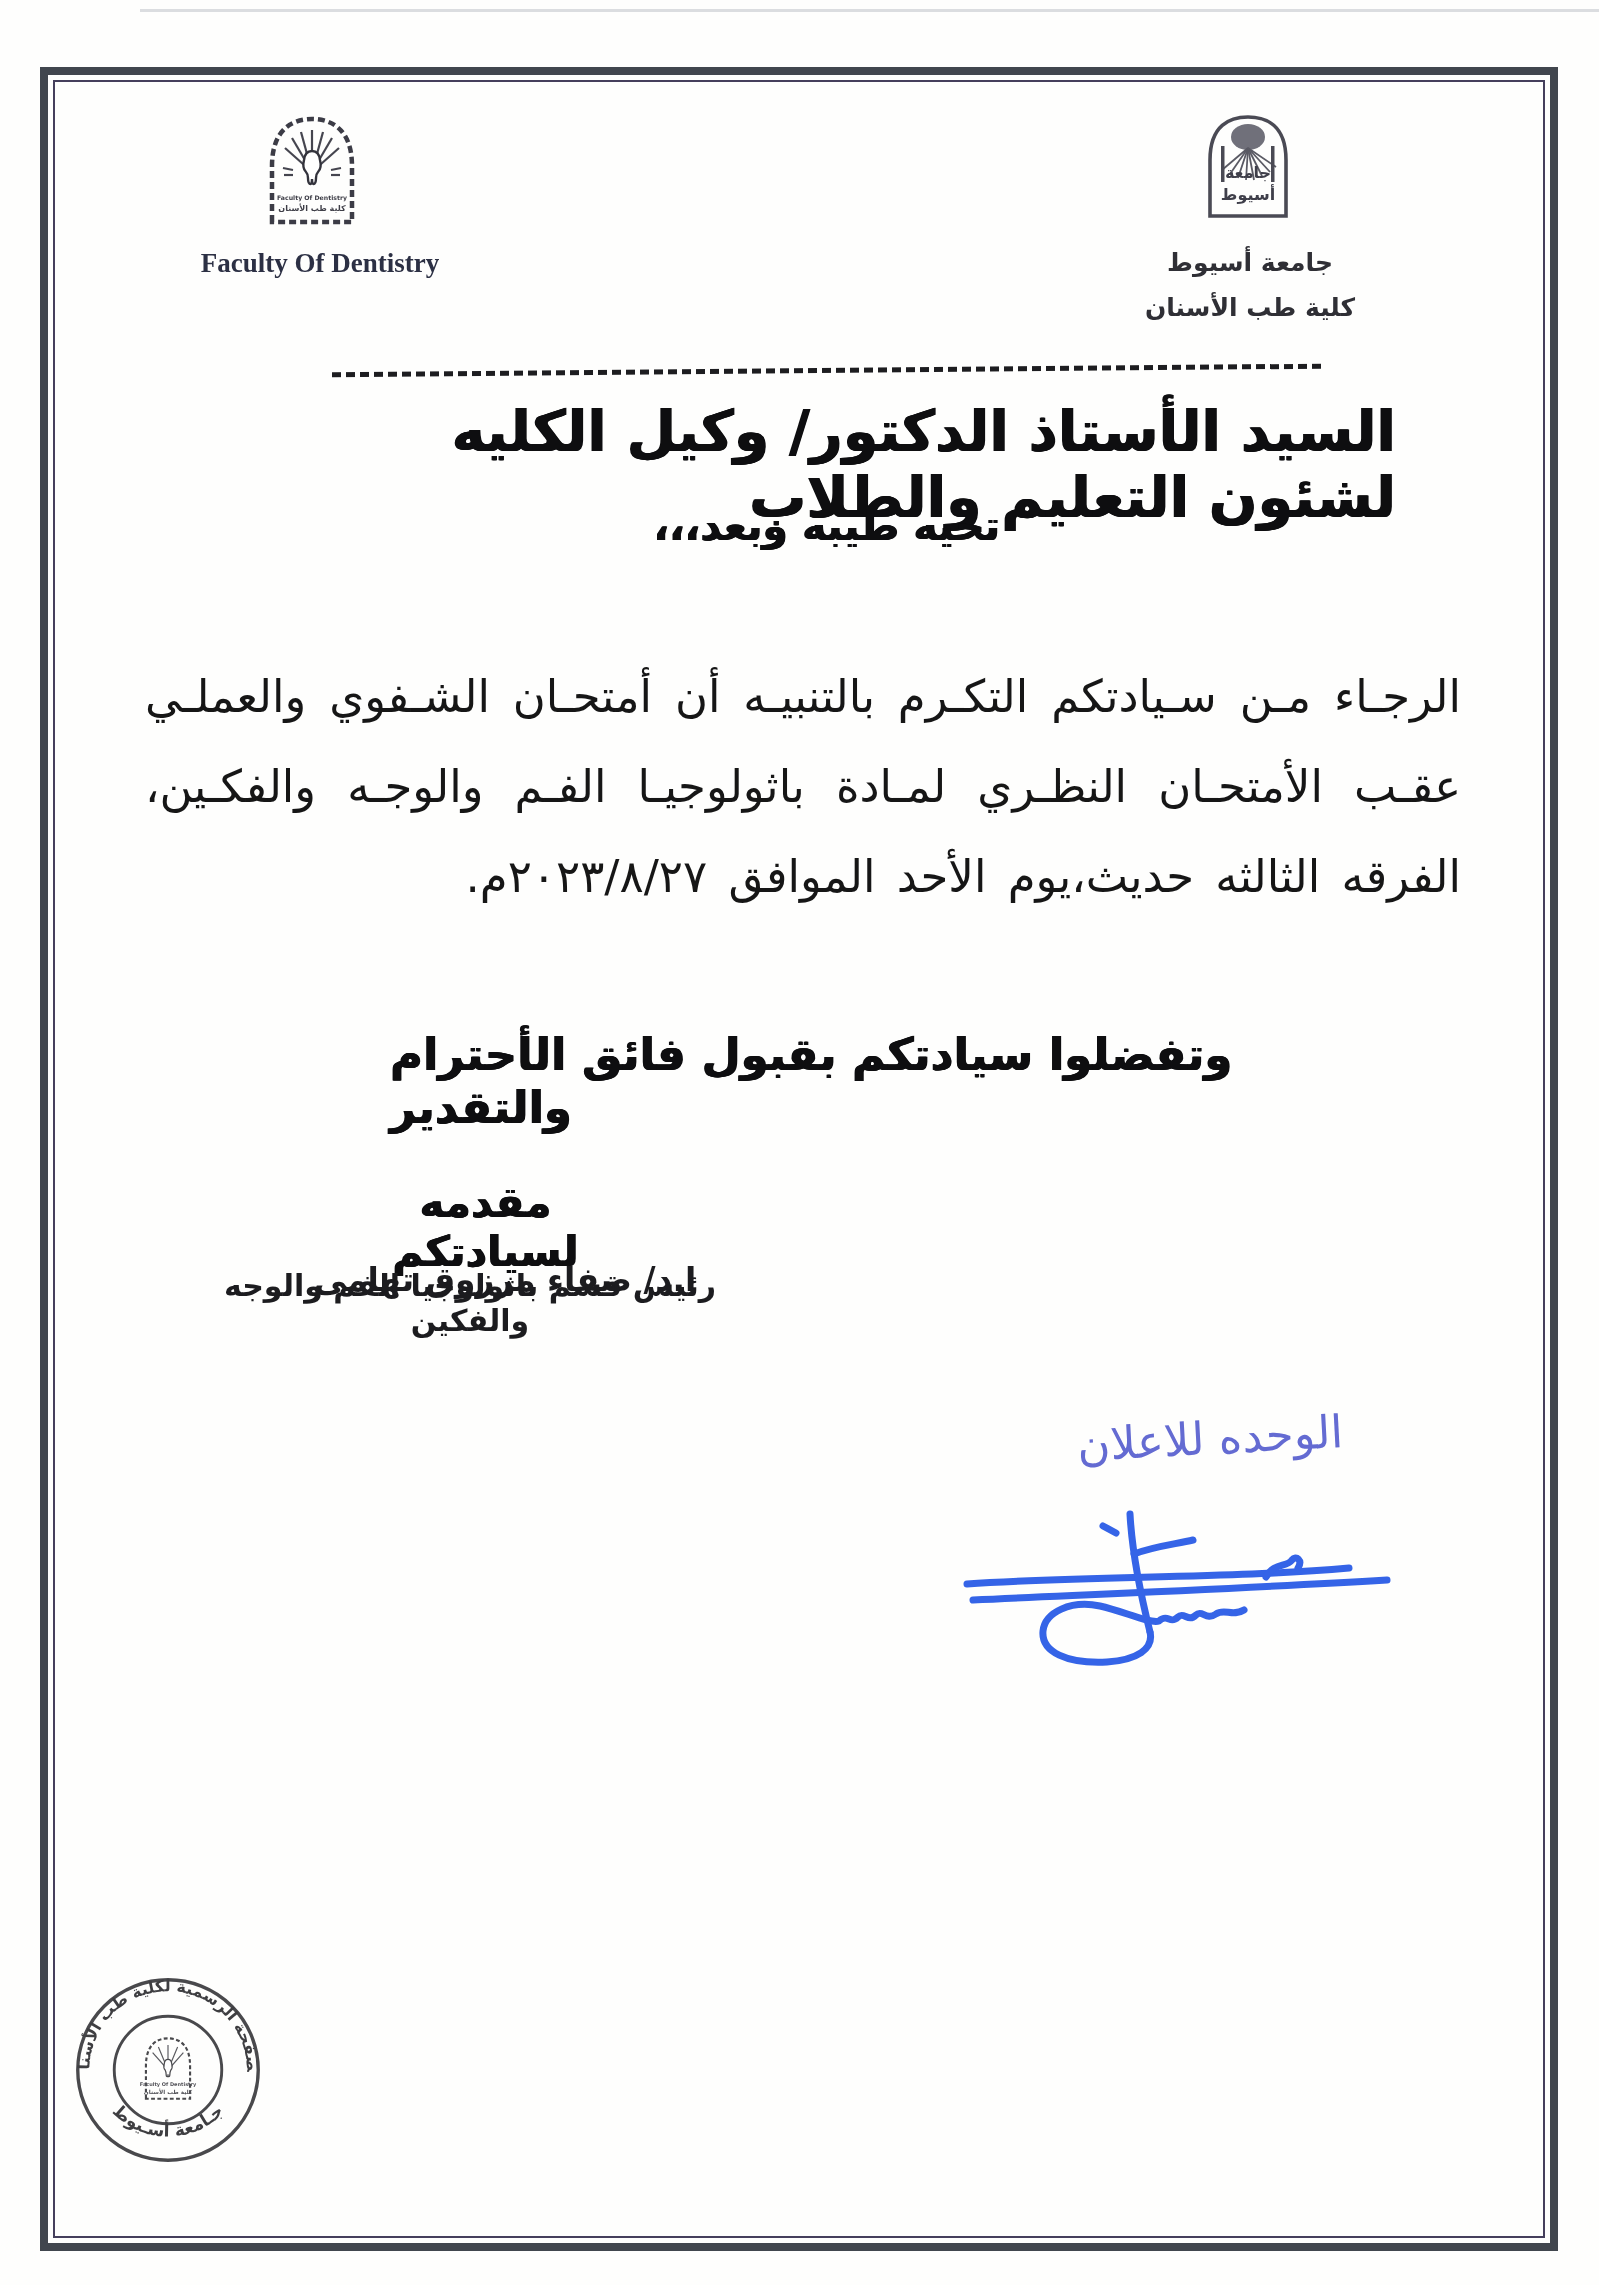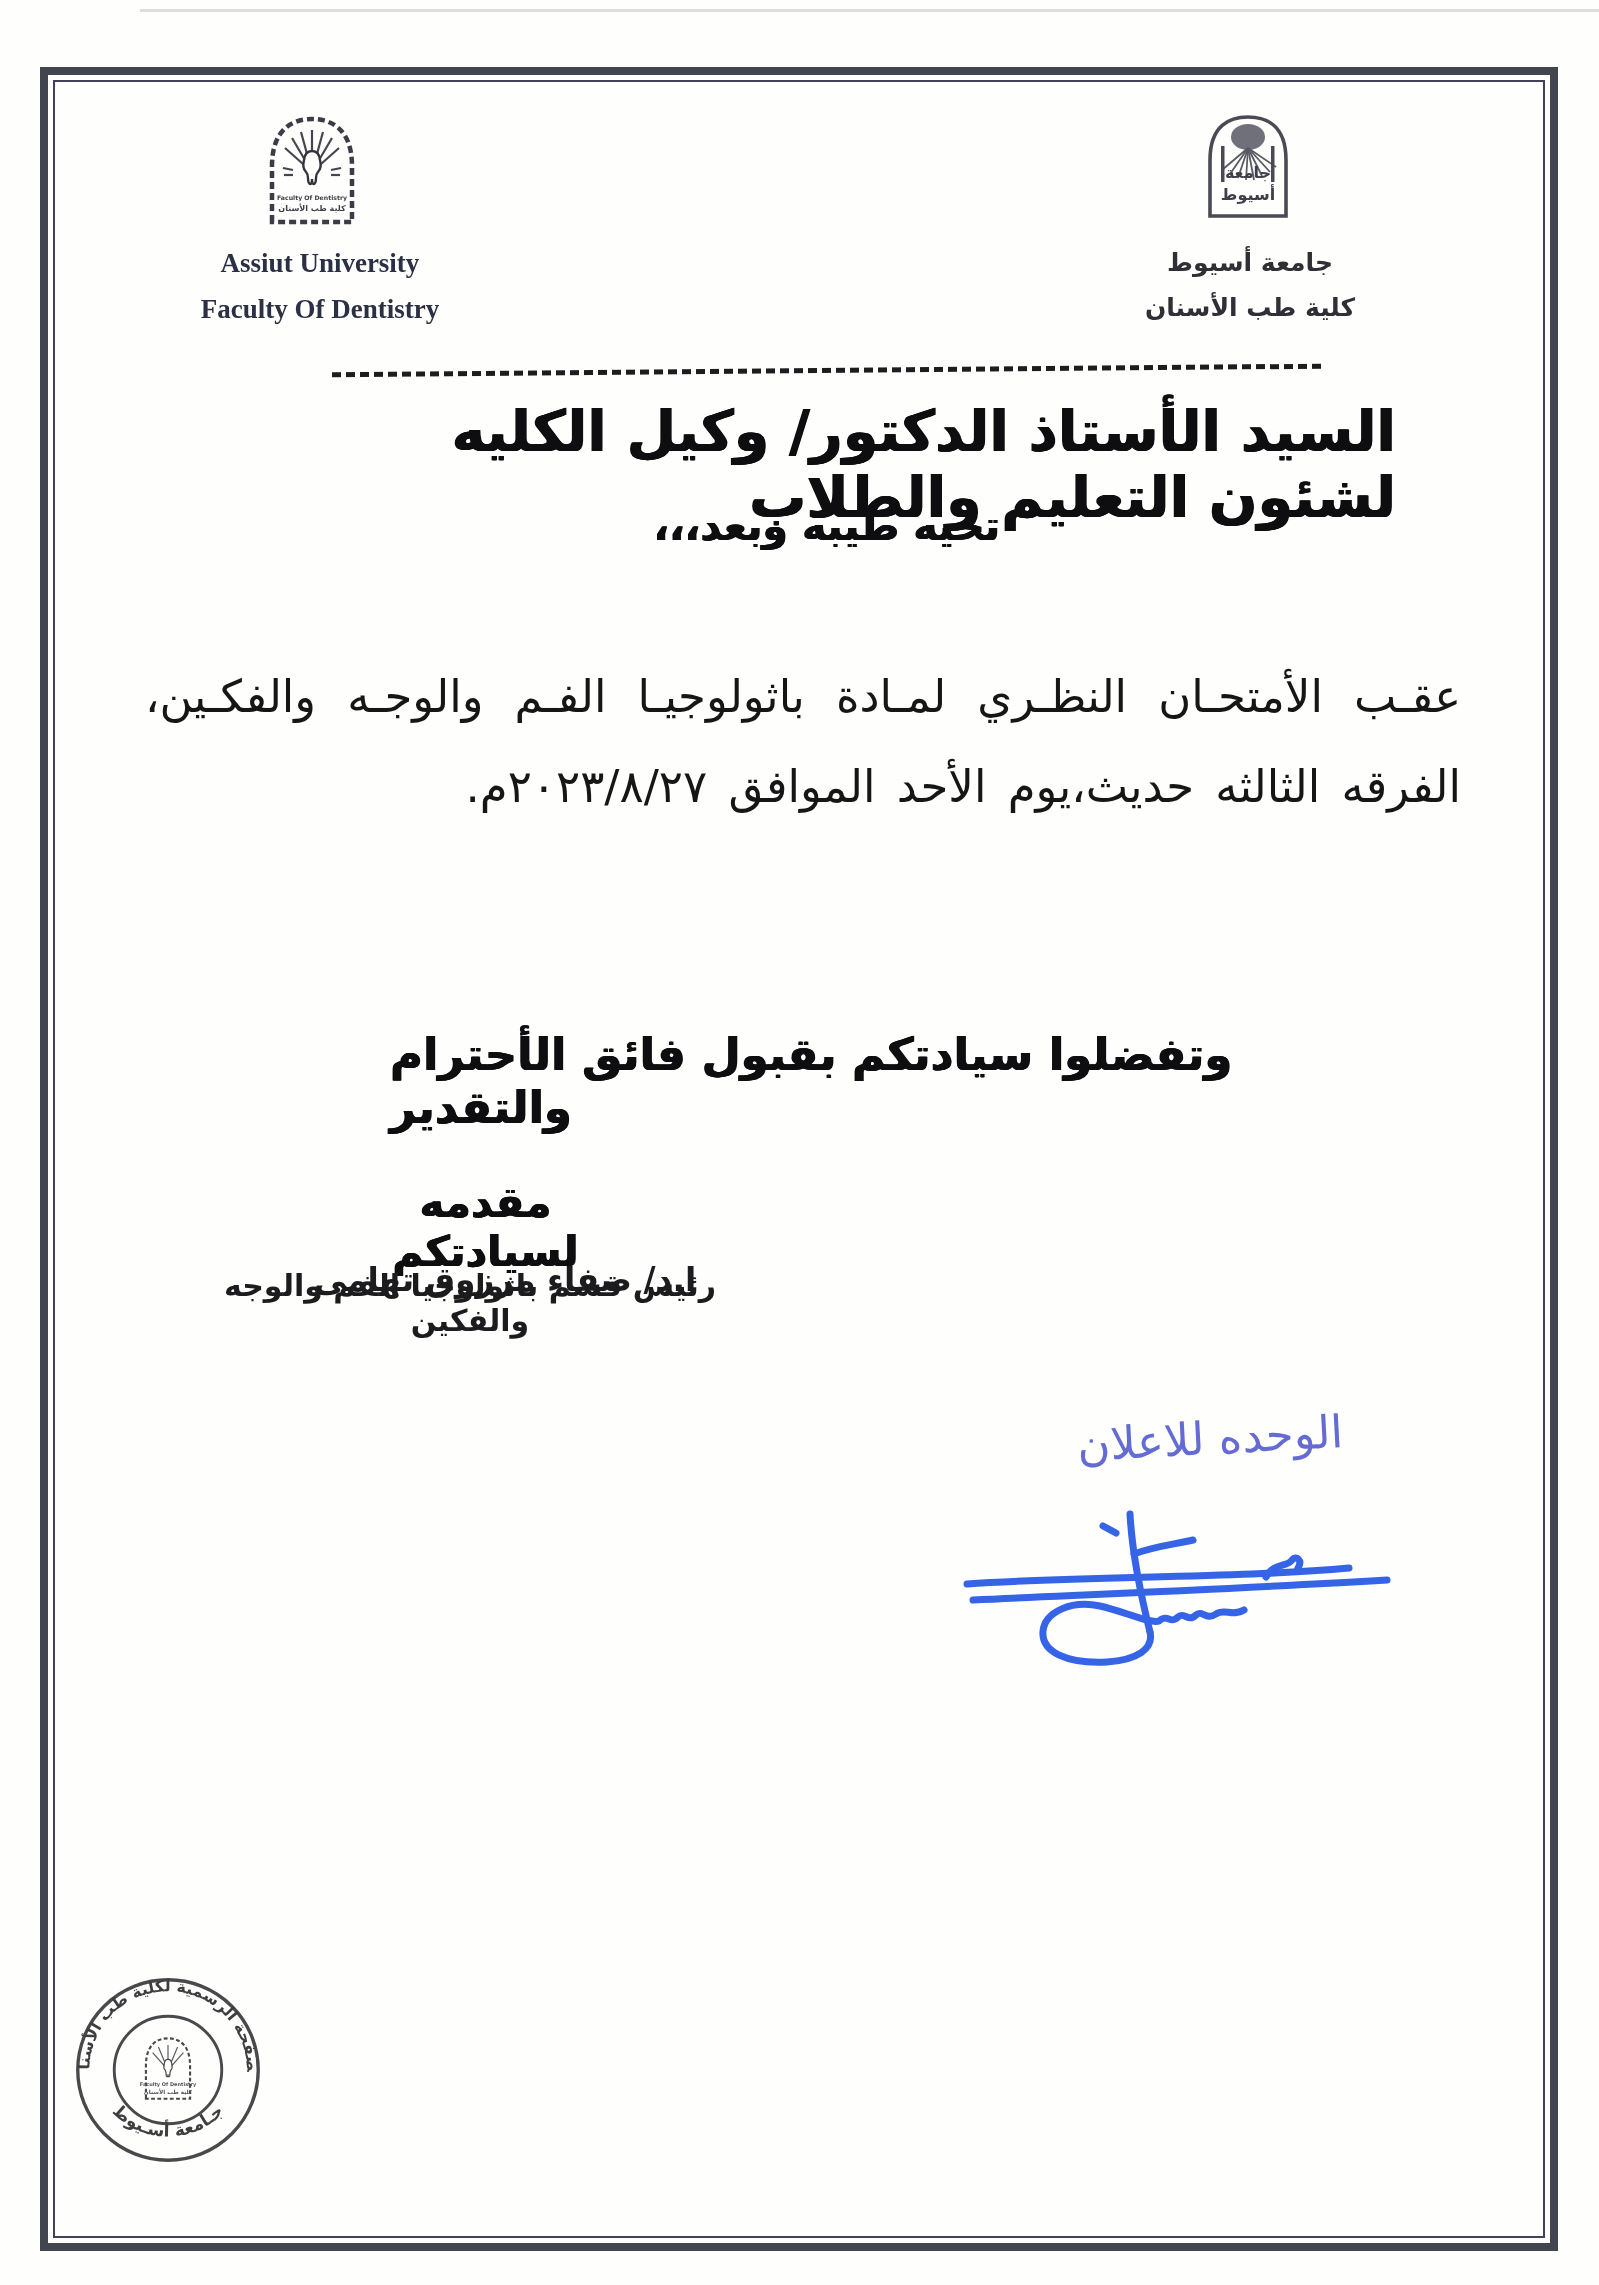"Assiut University" div { html: <div>Assiut University</div> -> none }
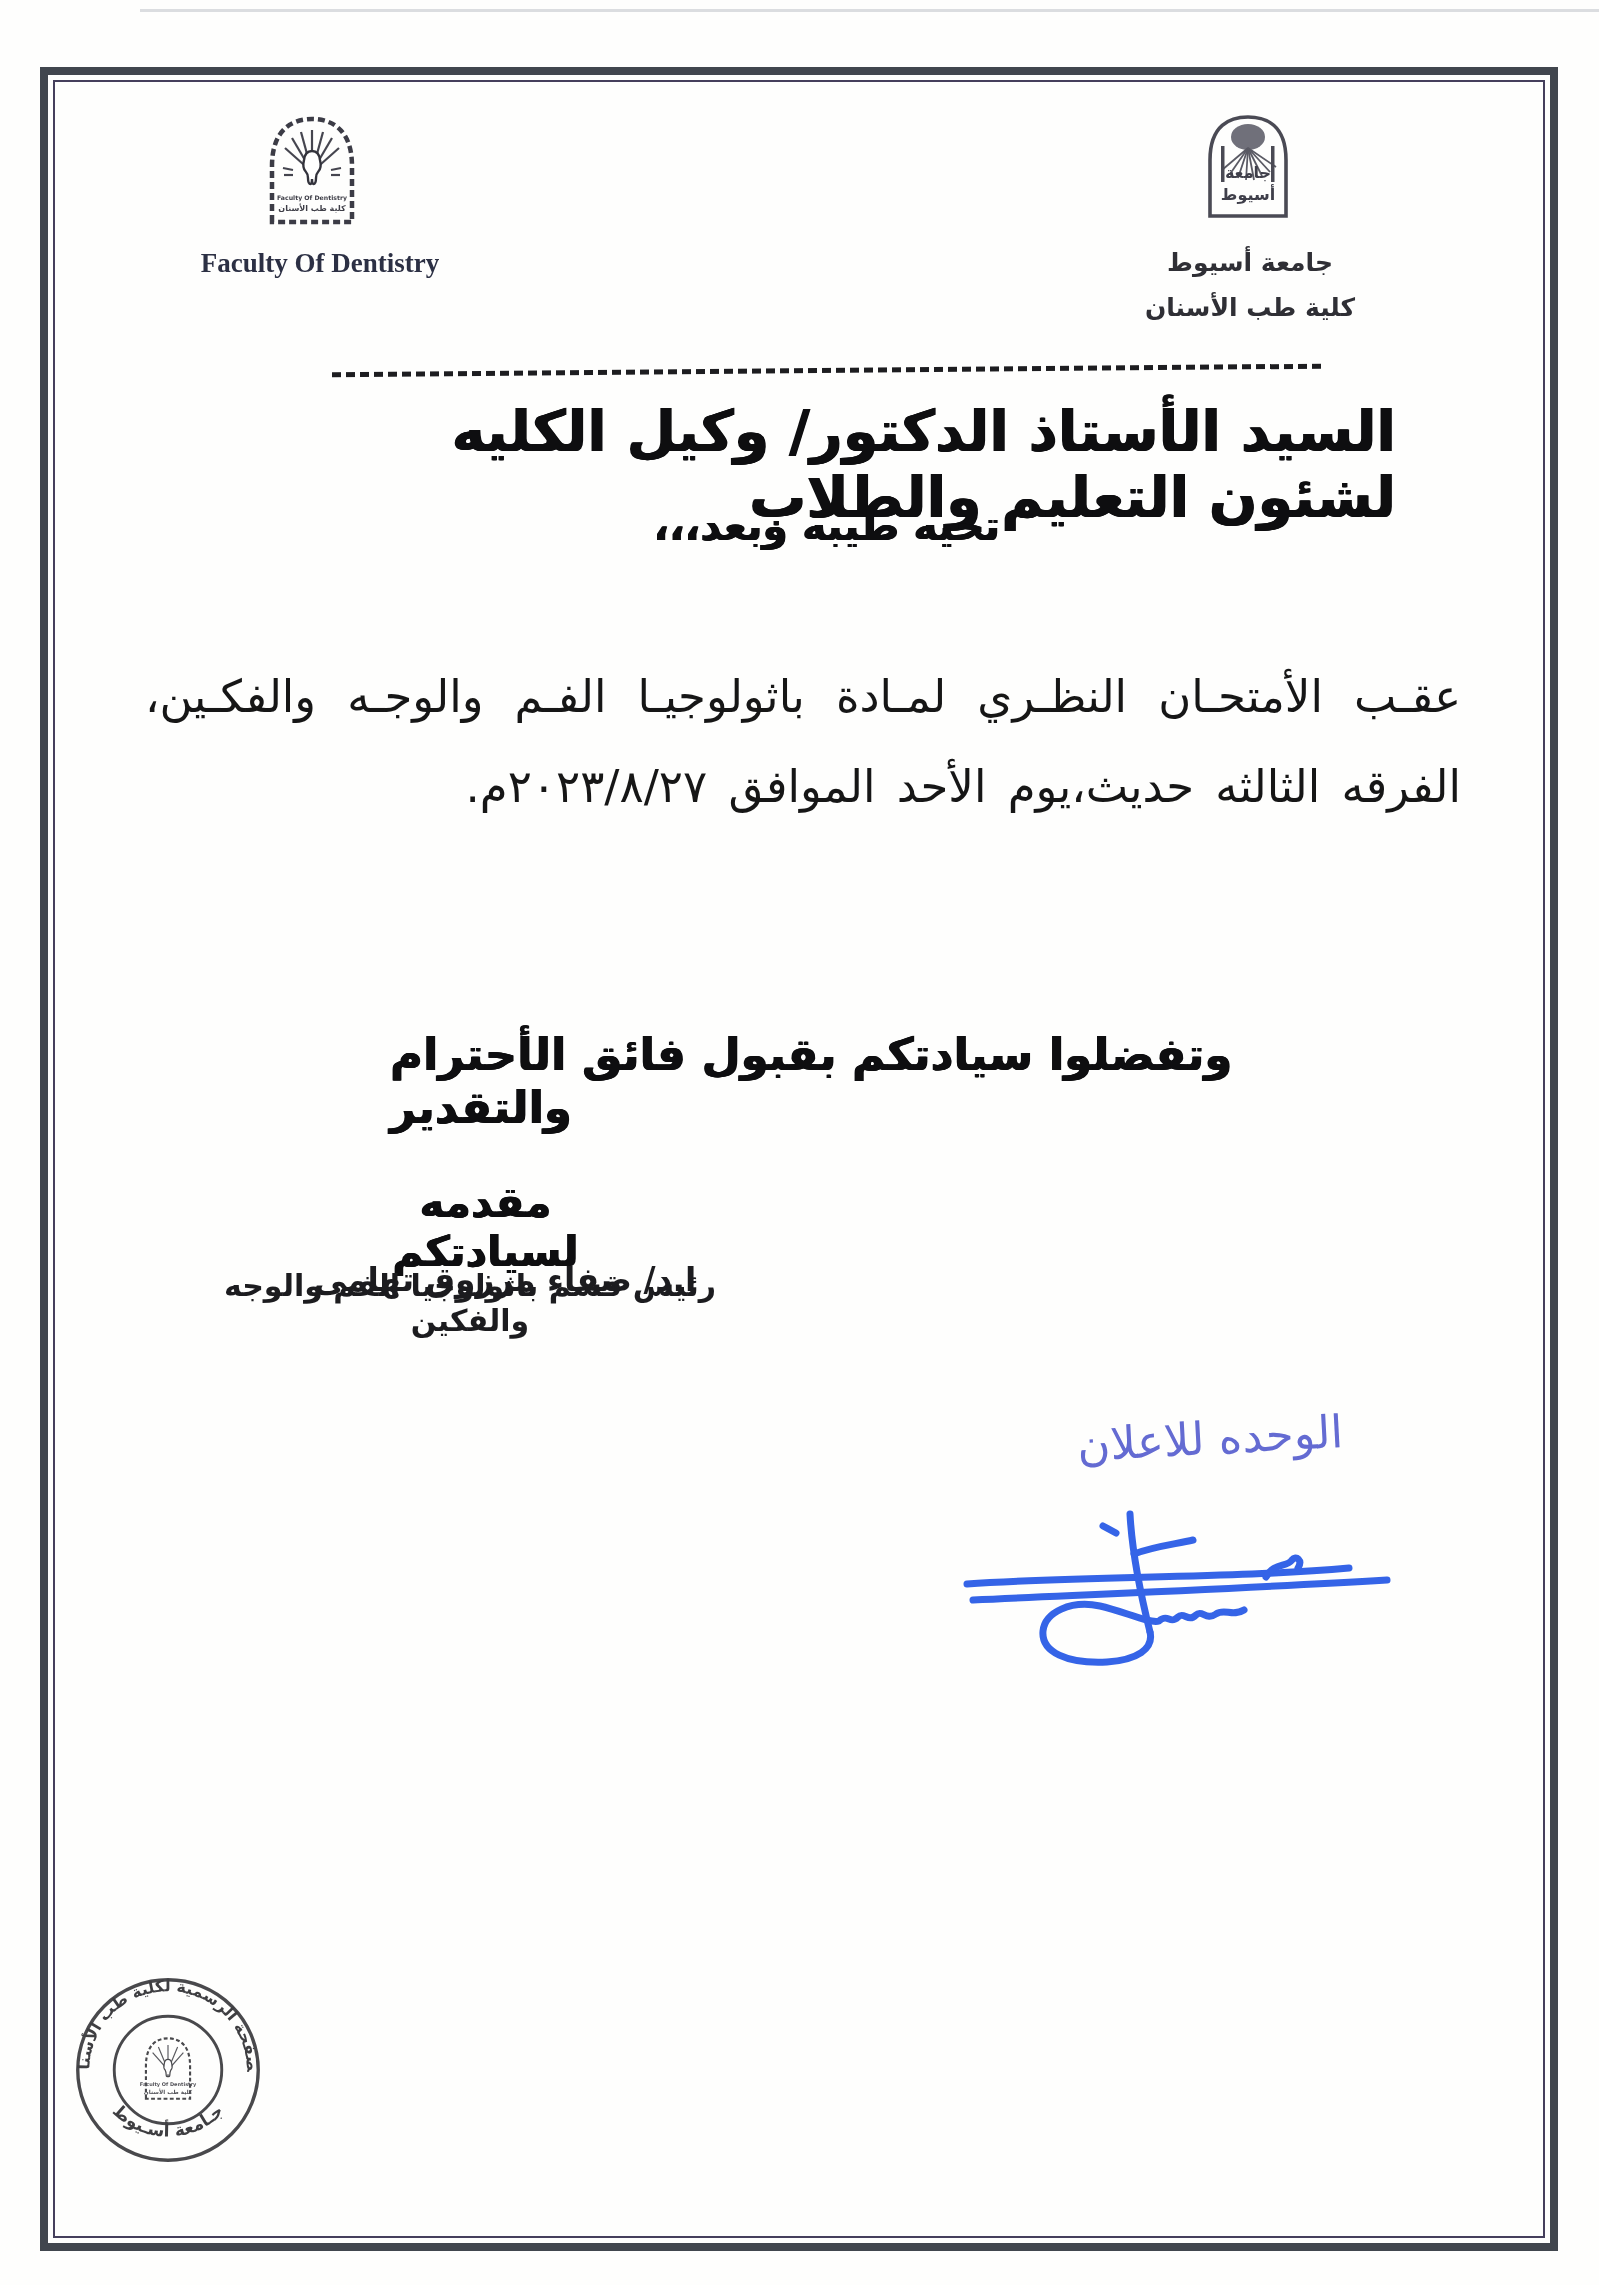"الرجـاء مـن سـيادتكم التكـرم بالتنبيـه" div.body-line { html: none -> <div>الرجـاء مـن سـيادتكم التكـرم بالتنبيـه أن أمتحـان الشـفوي والعملـي</div> }
